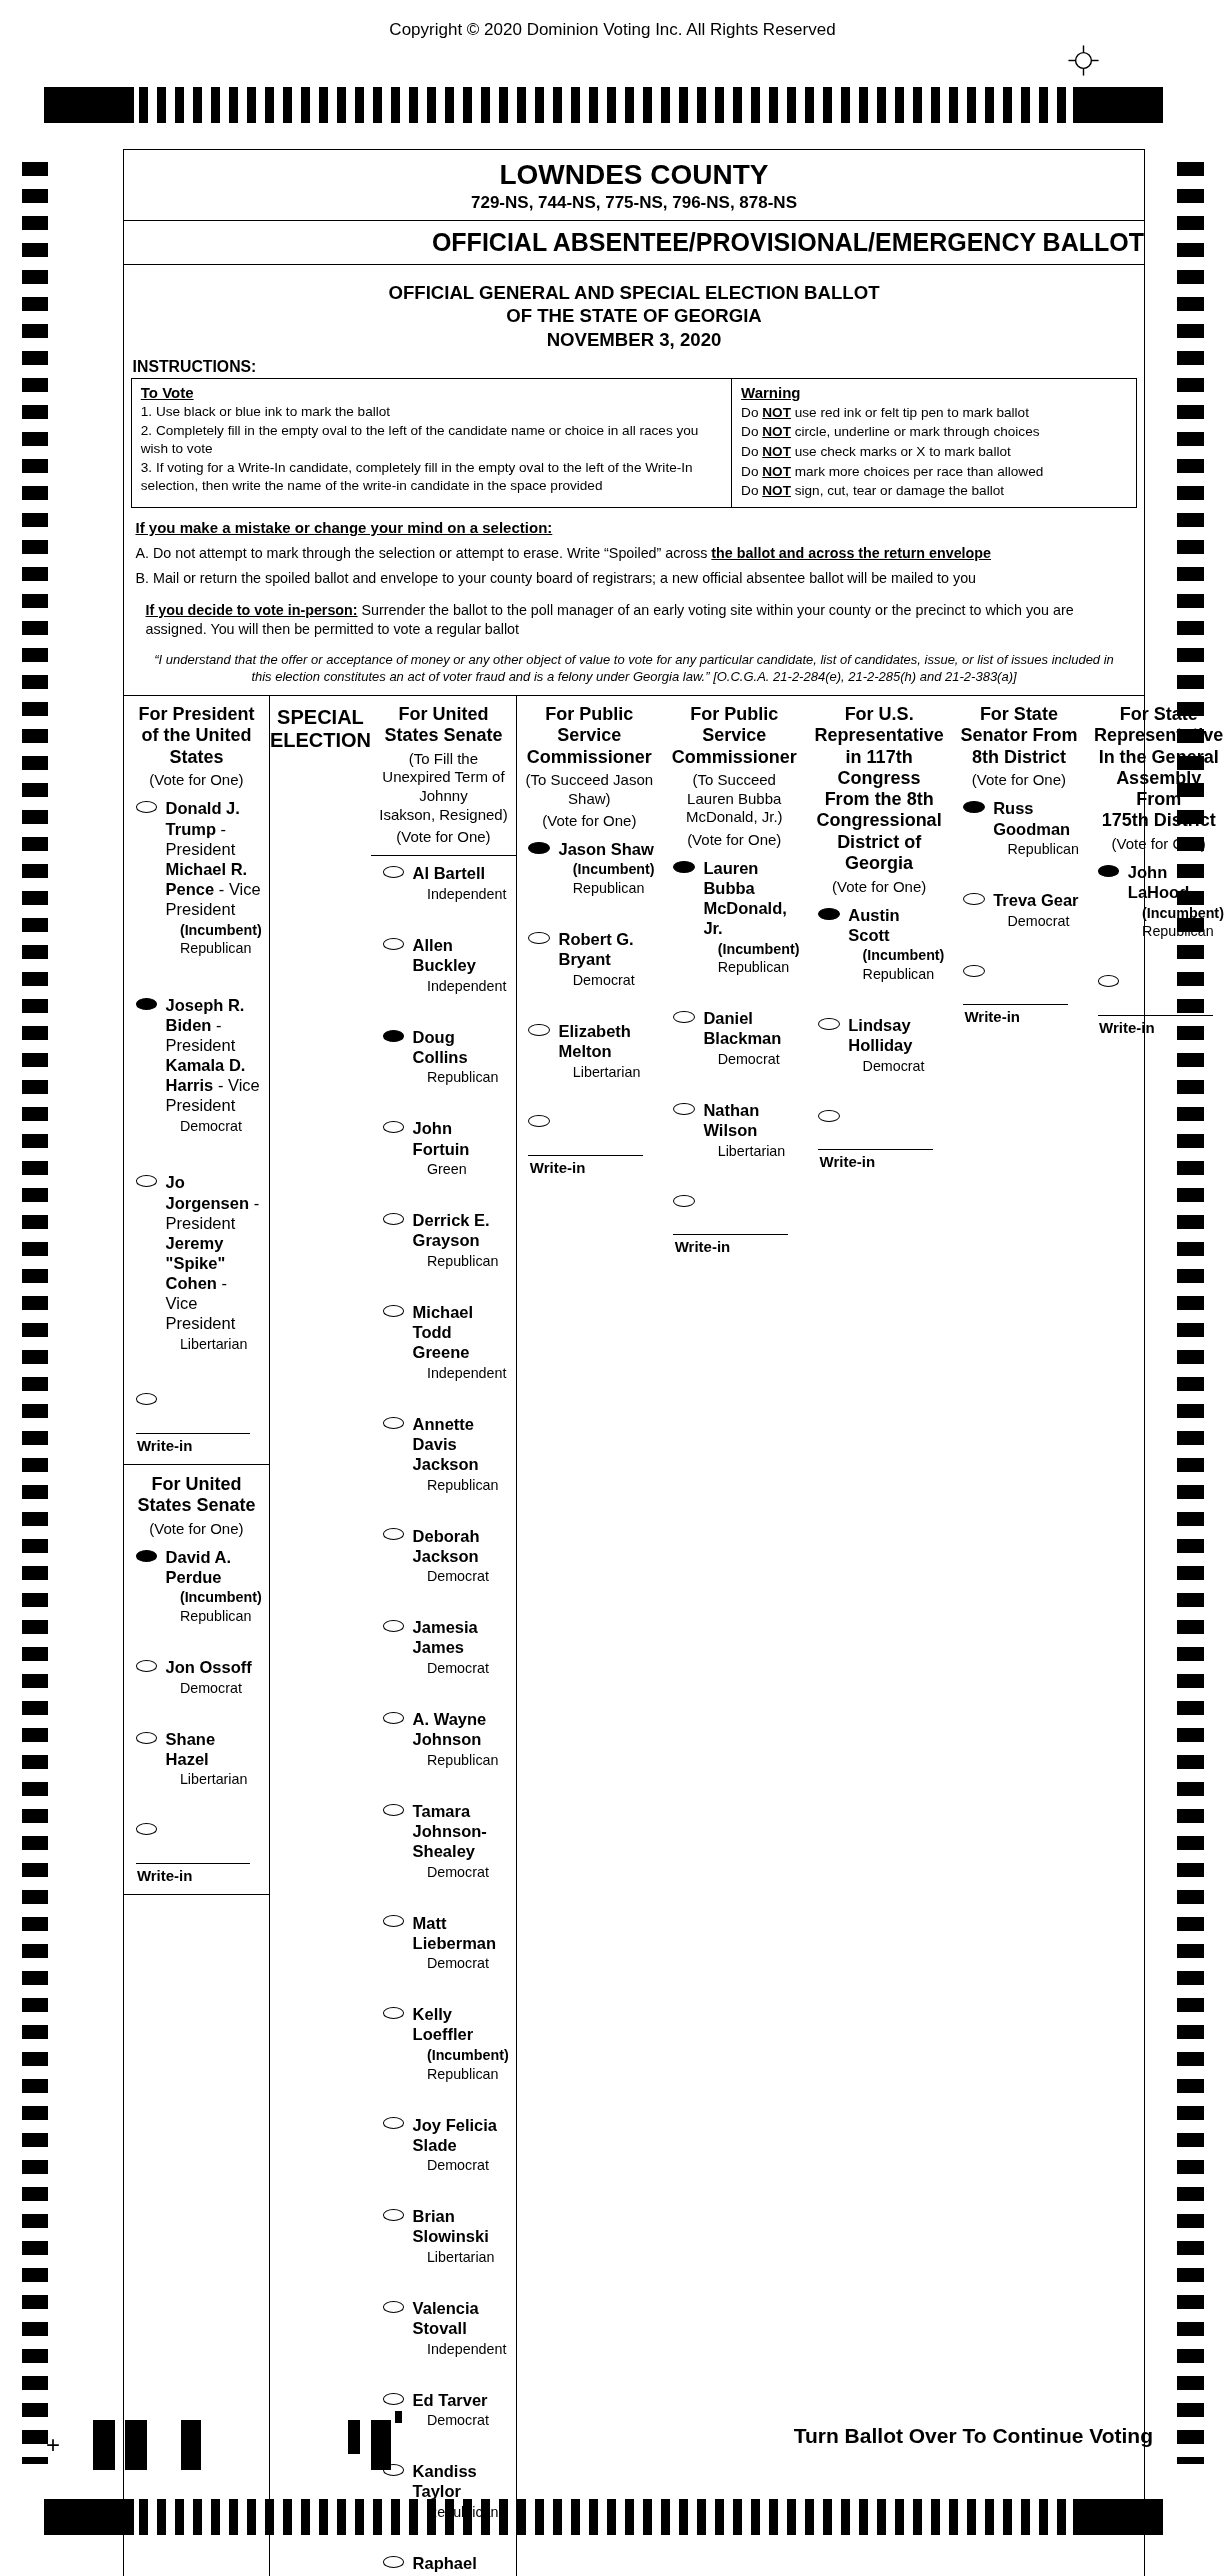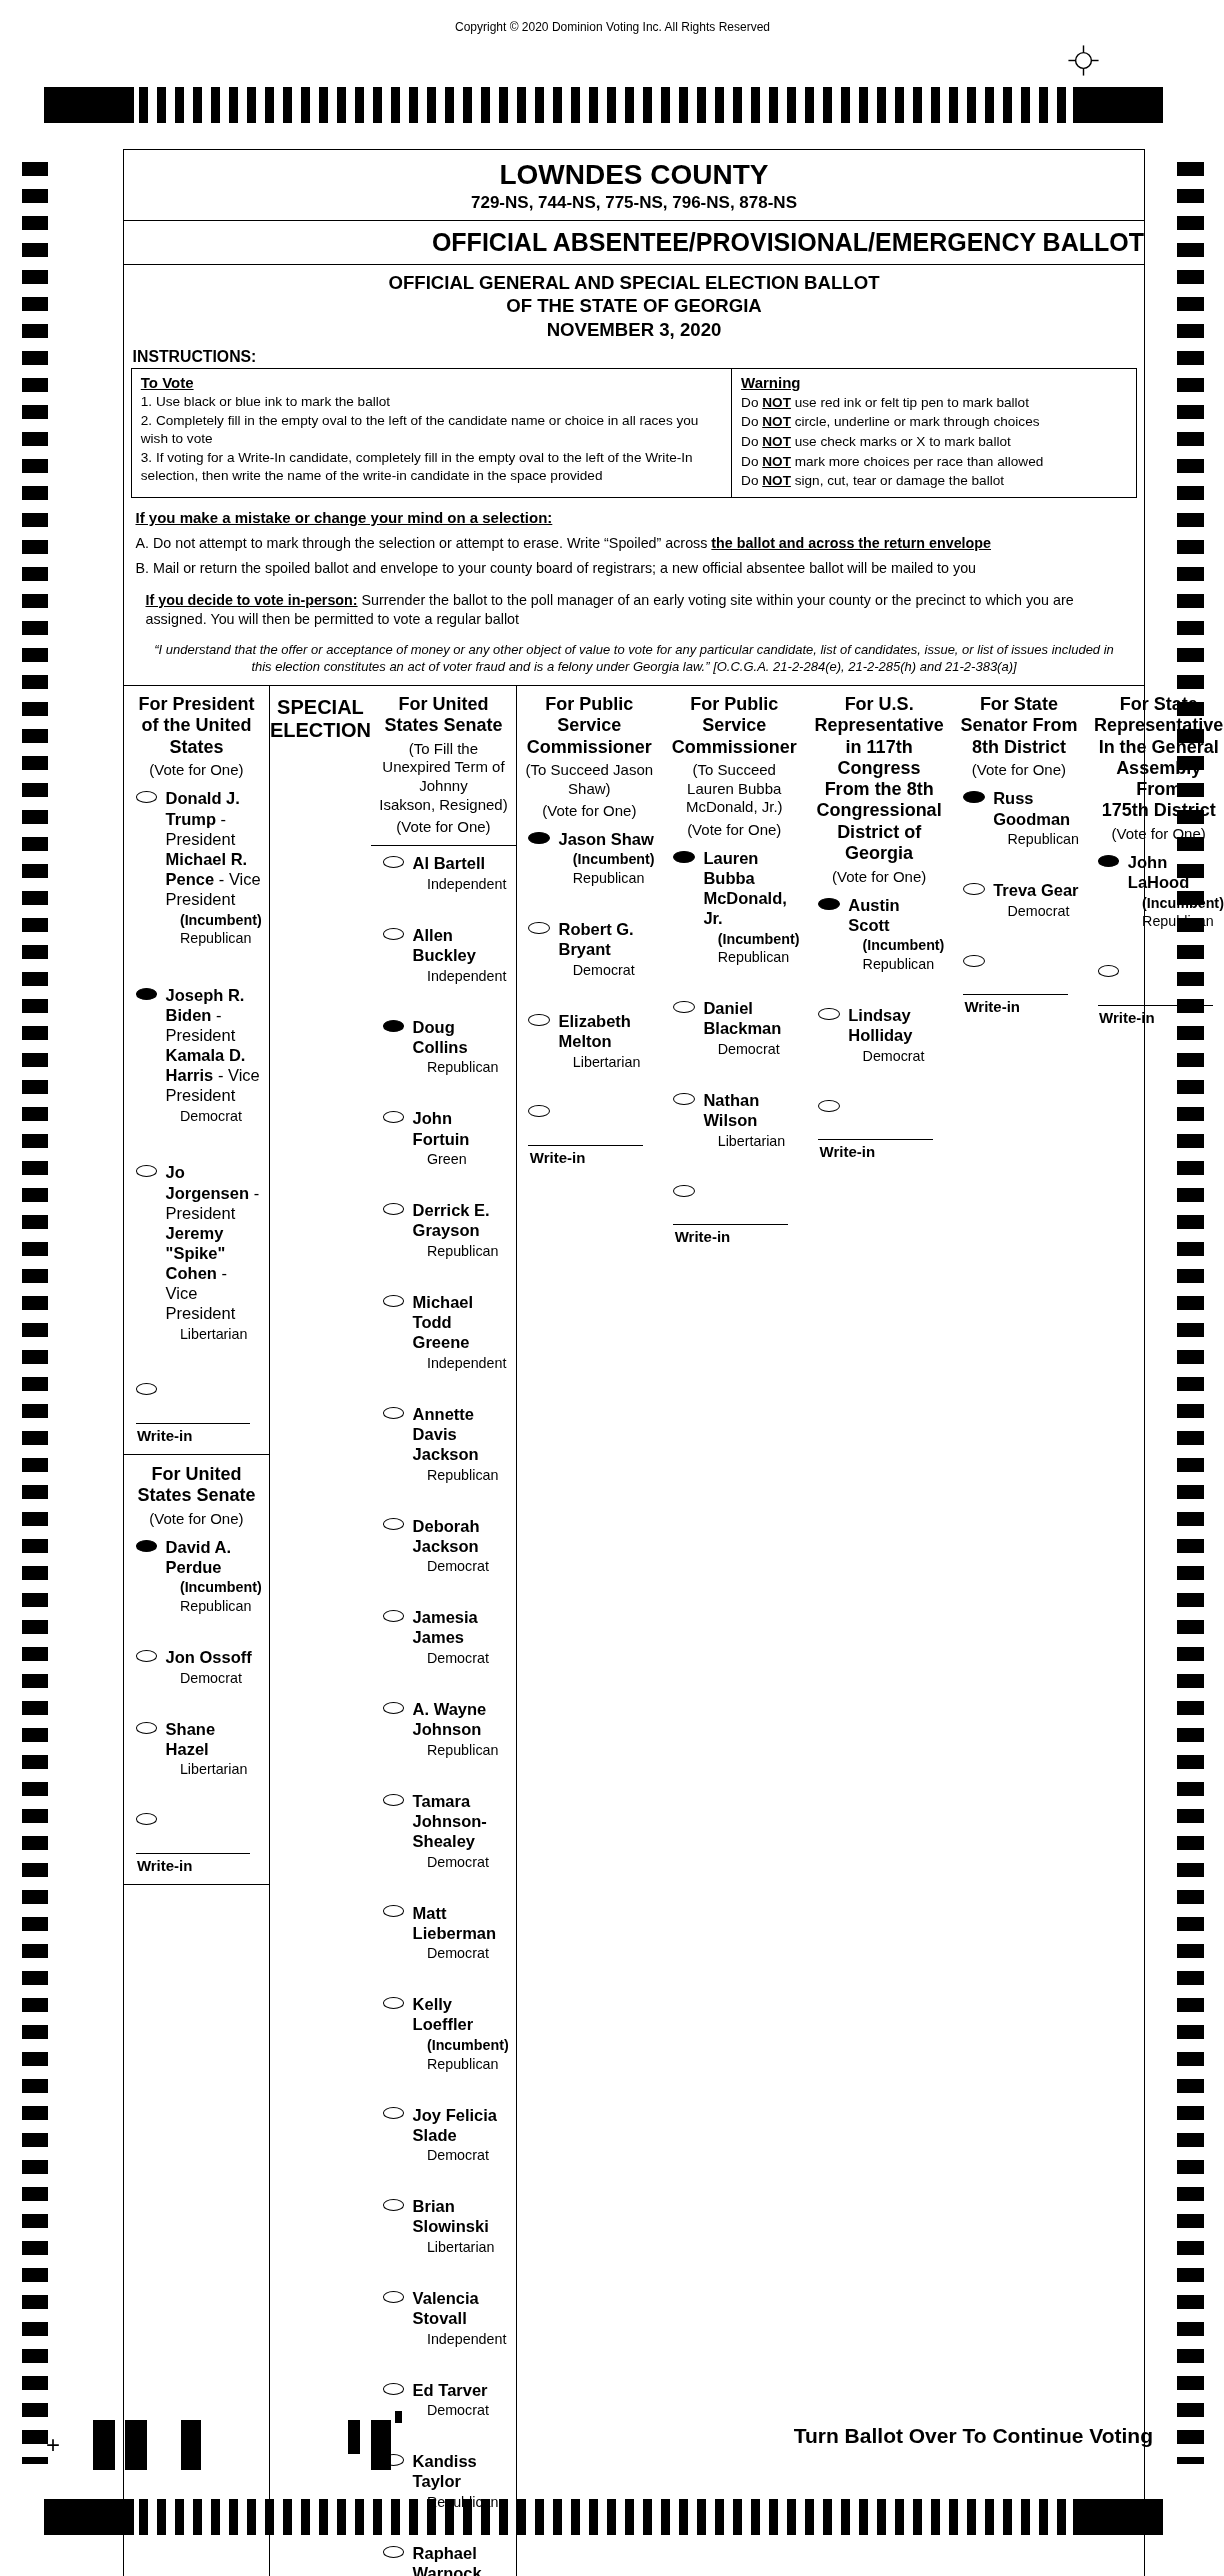"Copyright © 2020 Dominion Voting" .copyright { font-size: 12px -> 17px }
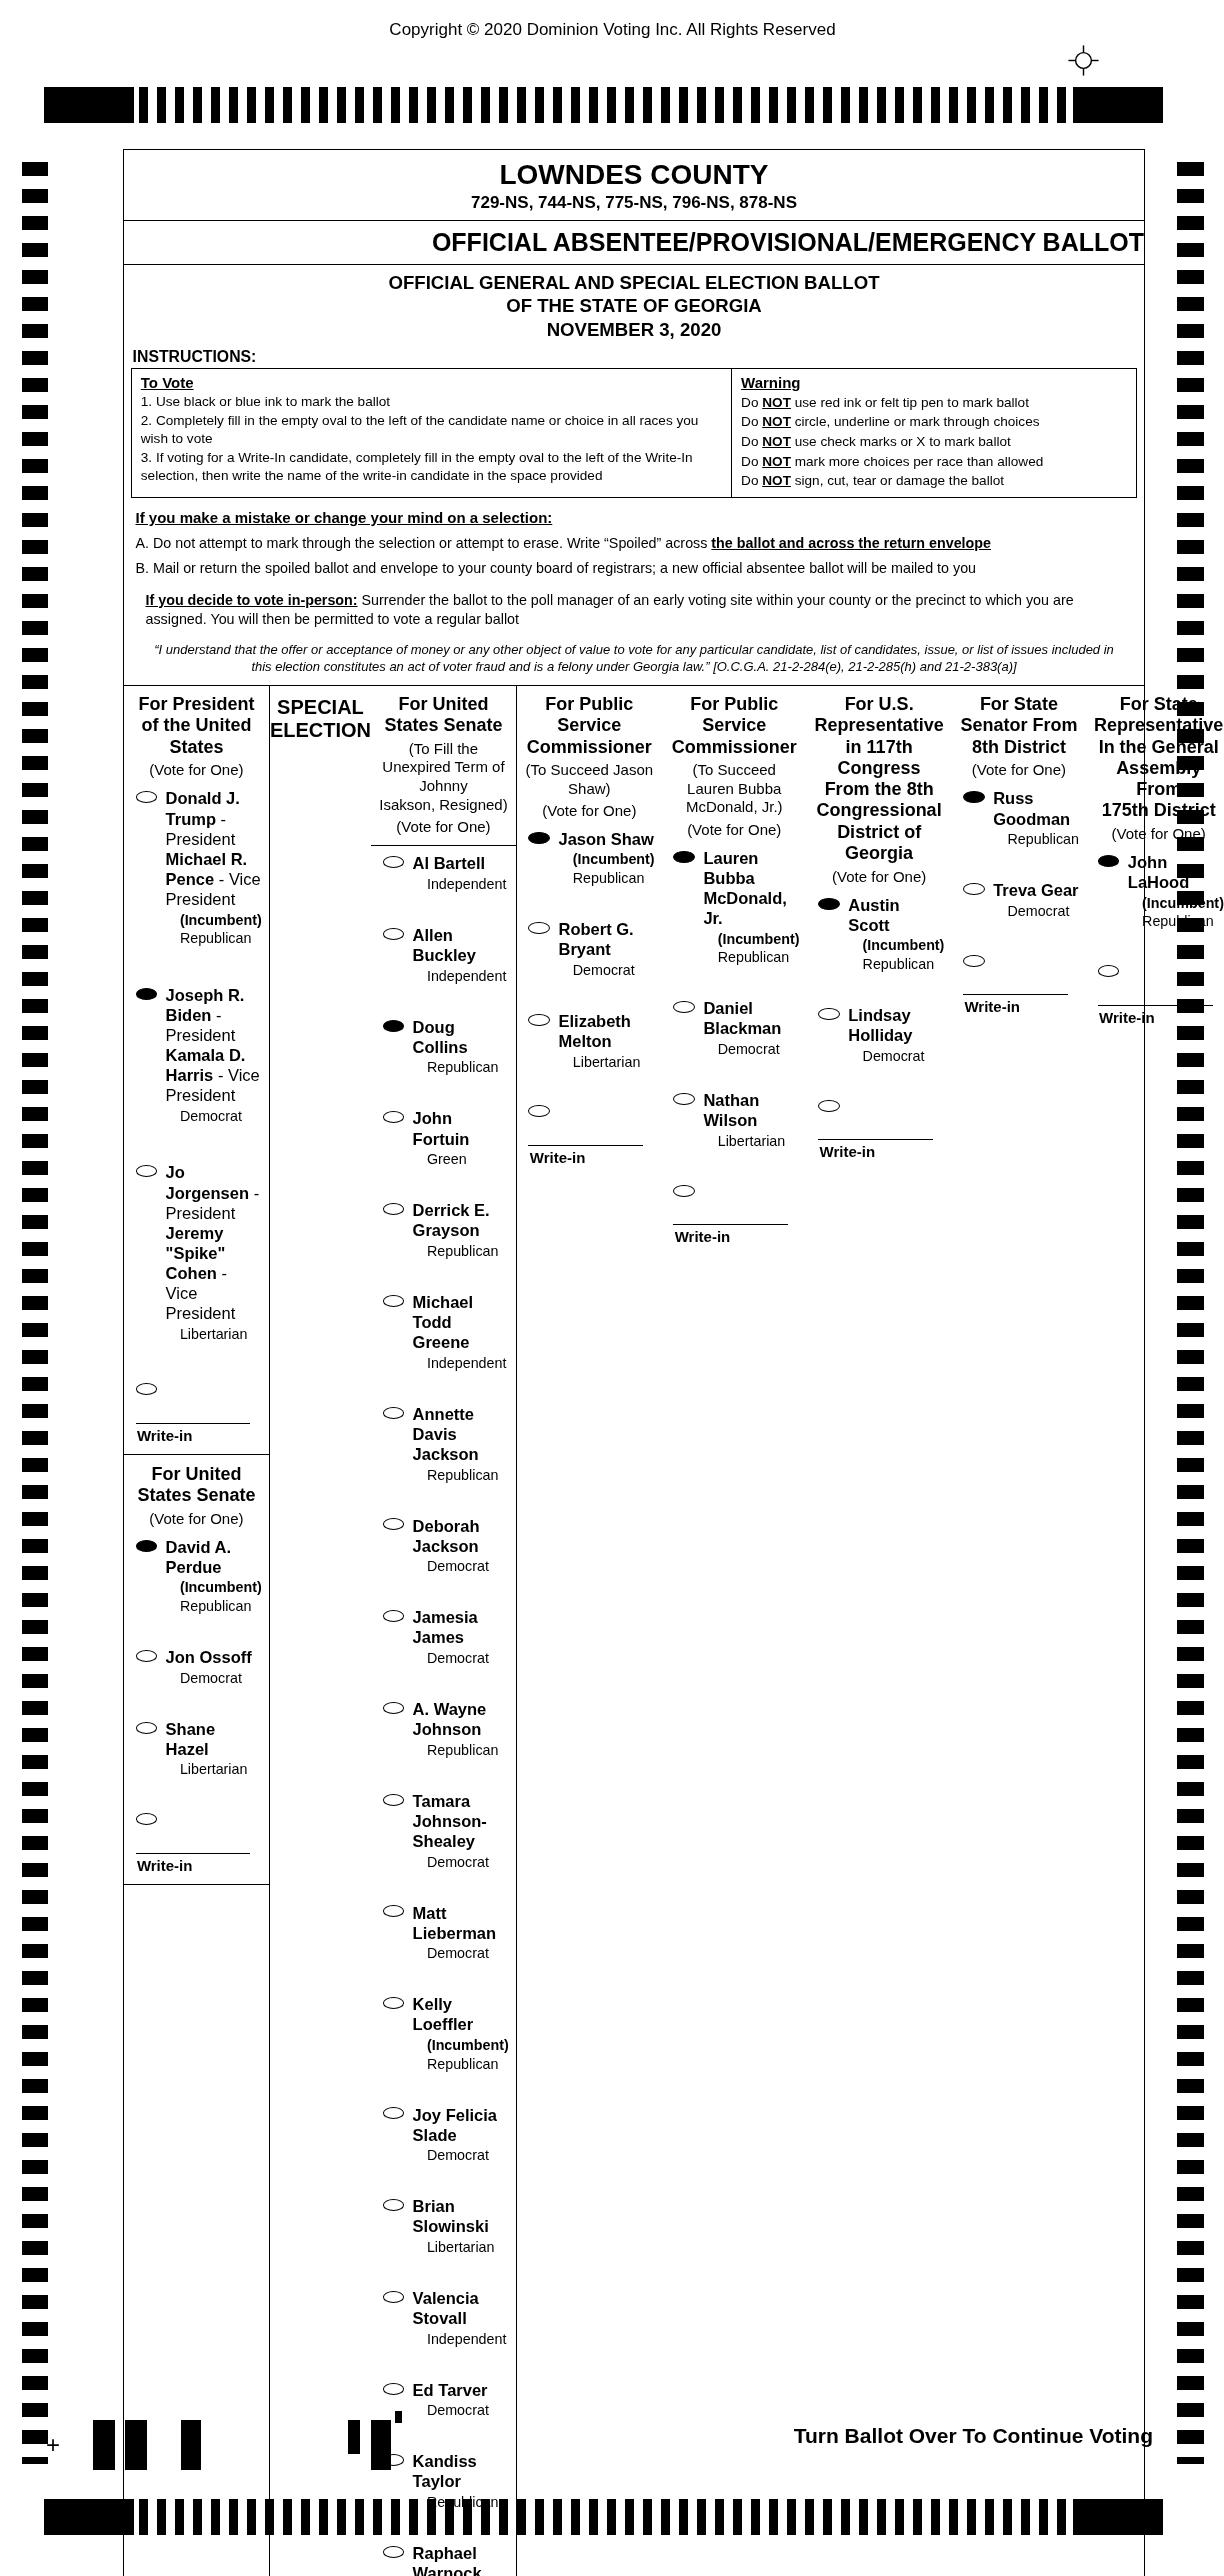"OFFICIAL GENERAL AND SPECIAL ELECTION" .hdr-e.first { margin-top: 6px -> 16px }
